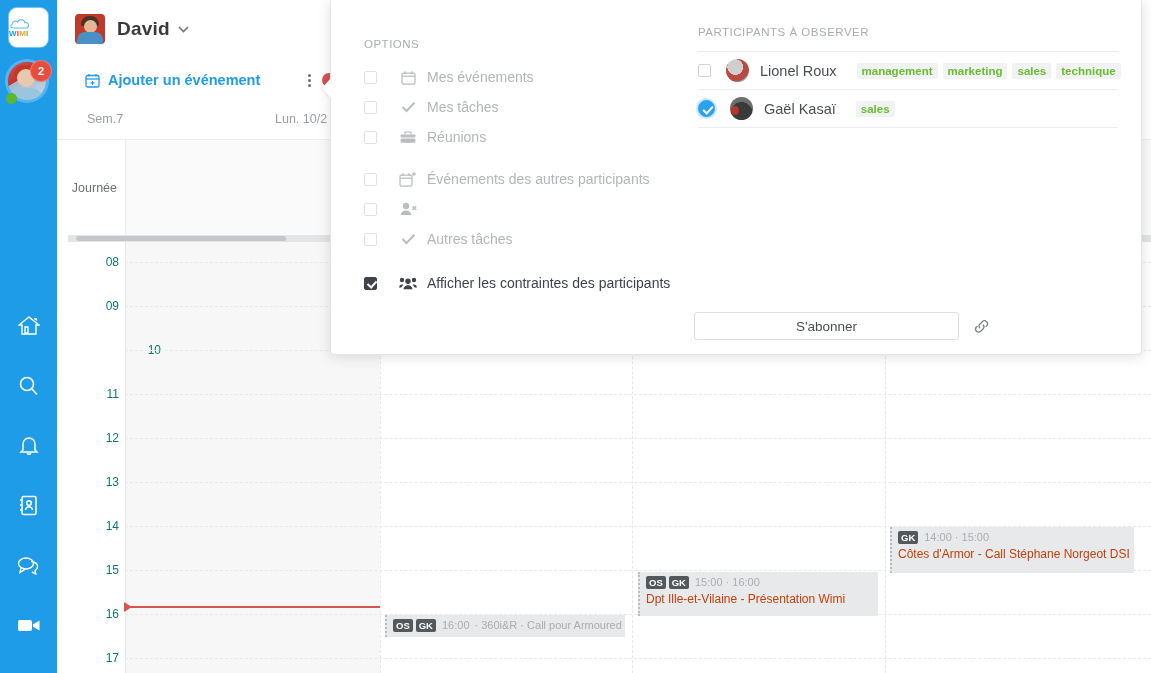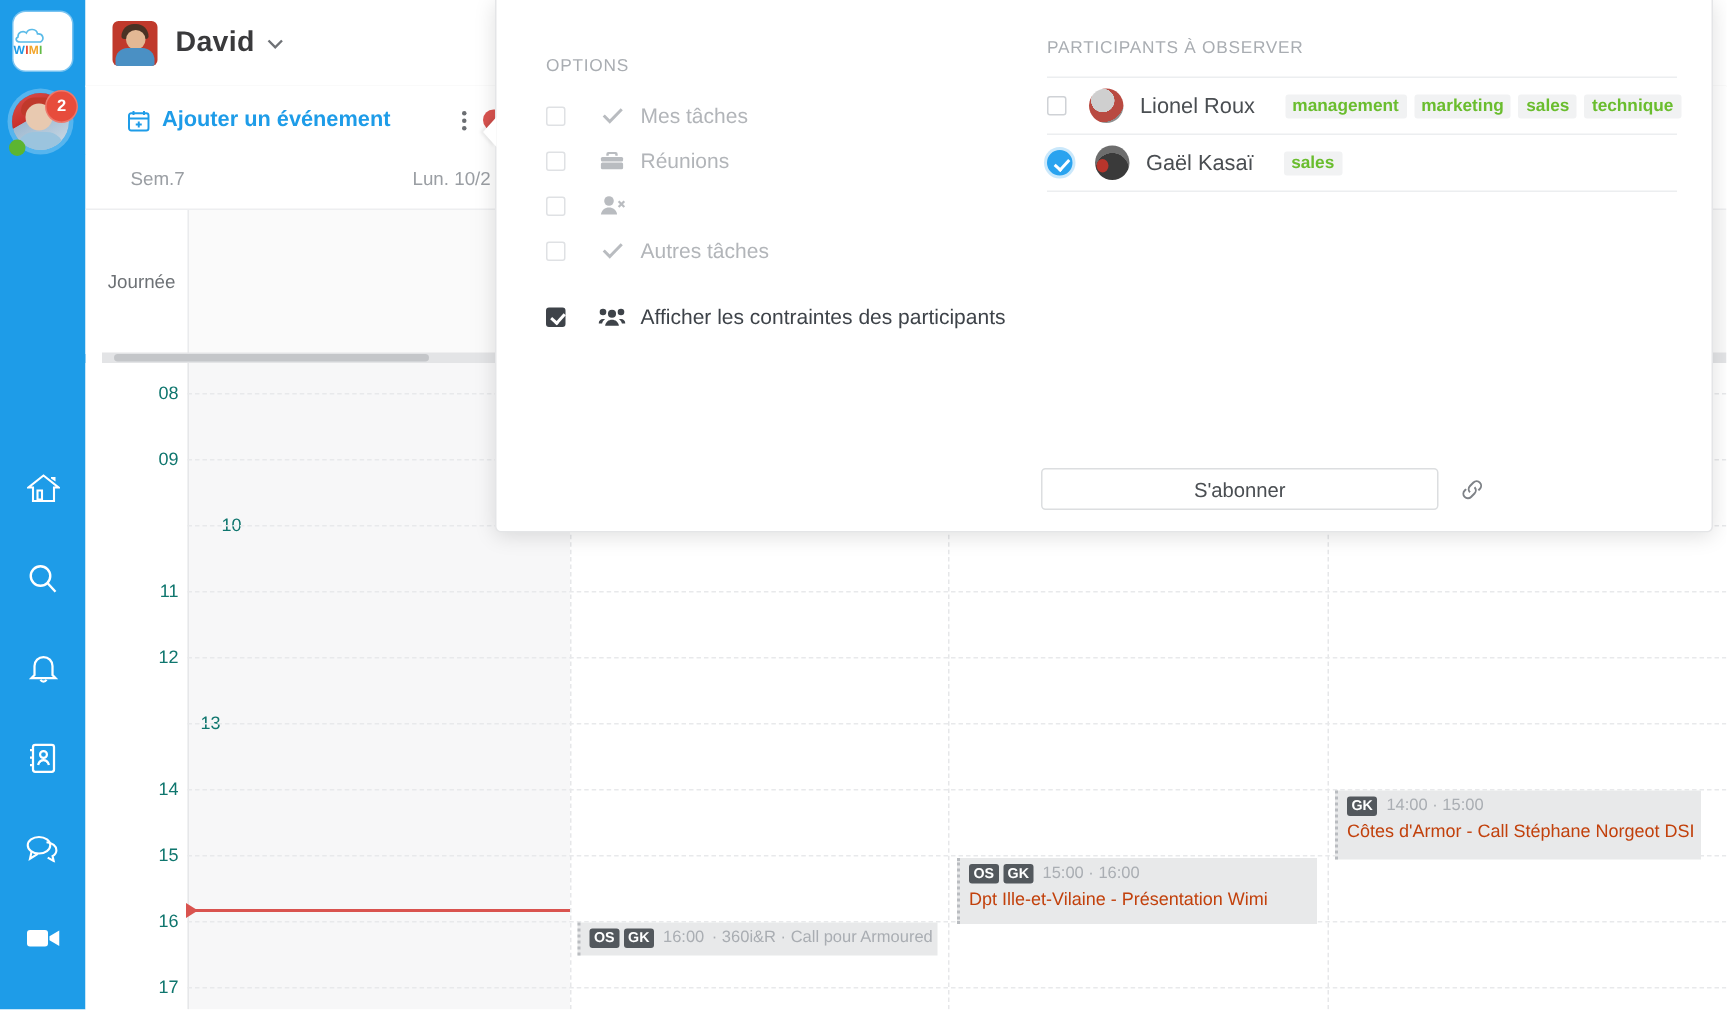"Mes événements" div.opt-row { html: none -> <div> <div></div> <div> <svg> <rect></rect> <line></line> <line></line> <line></line> </svg> </div> <div>Mes événements</div> </div> }
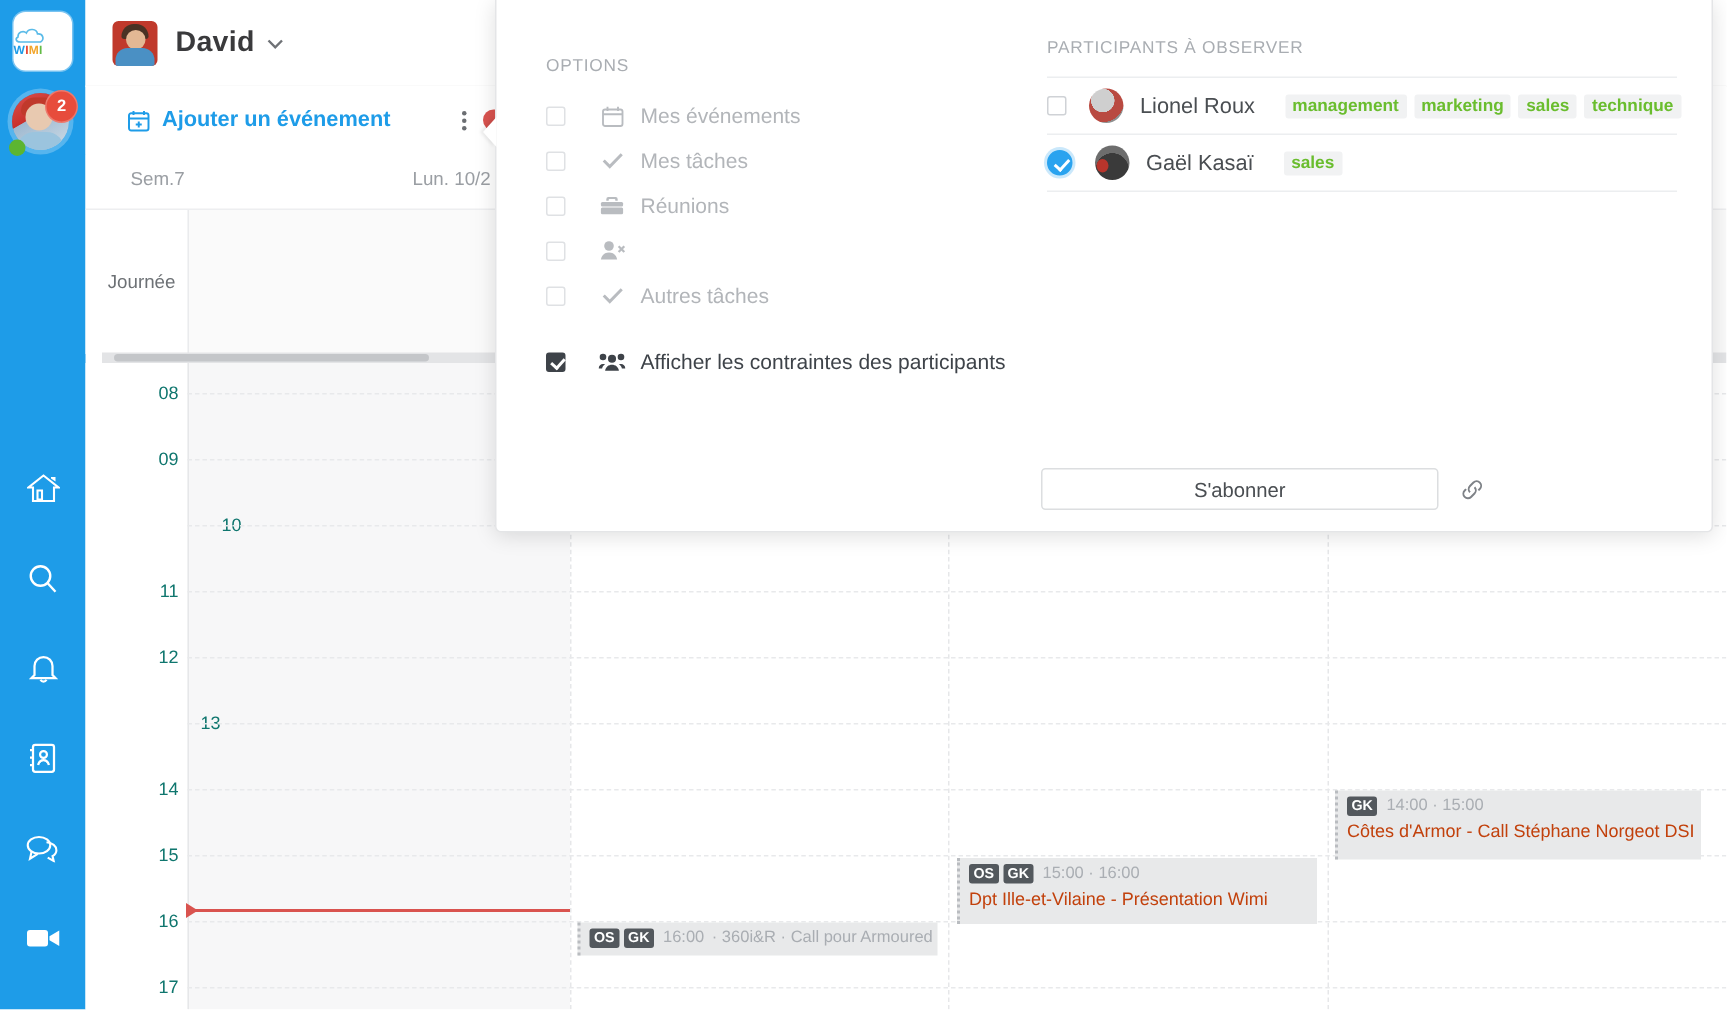"Événements des autres participants" div.opt-row { html: none -> <div> <div></div> <div> <svg> <rect></rect> <line></line> <line></line> <line></line> <line></line> <line></line> </svg> </div> <div>Événements des autres participants</div> </div> }
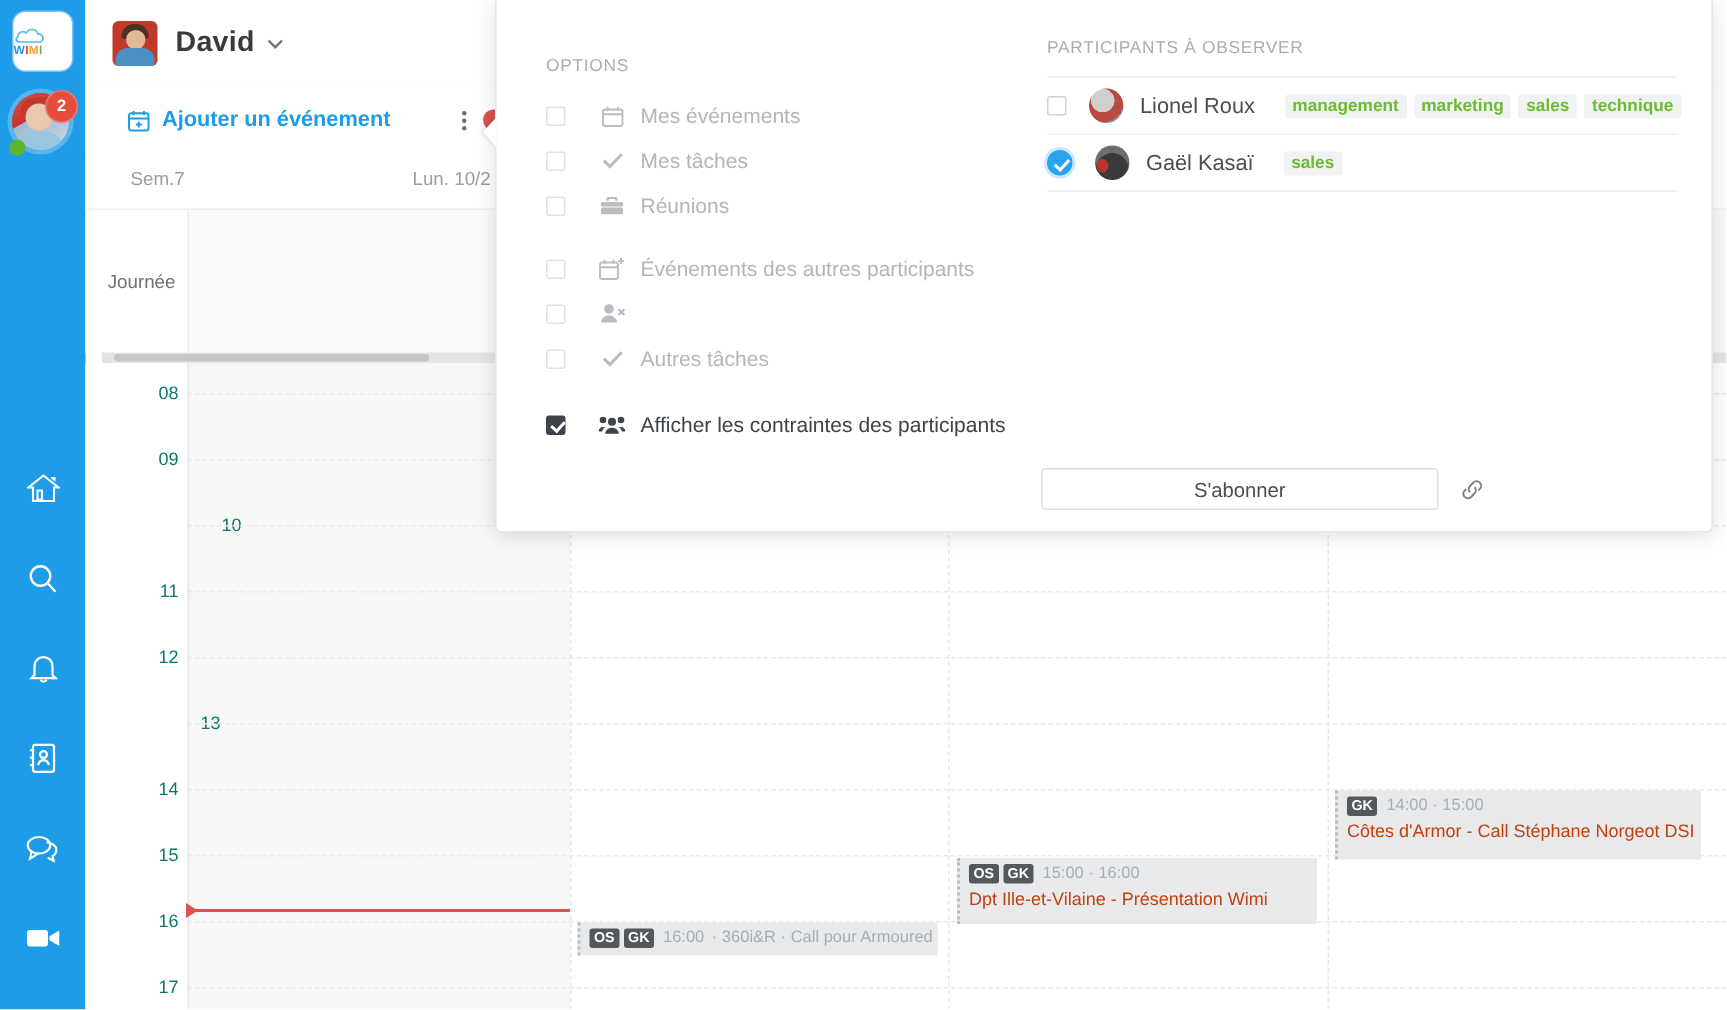"13" div.hour-label { padding-left: 28px -> none }
